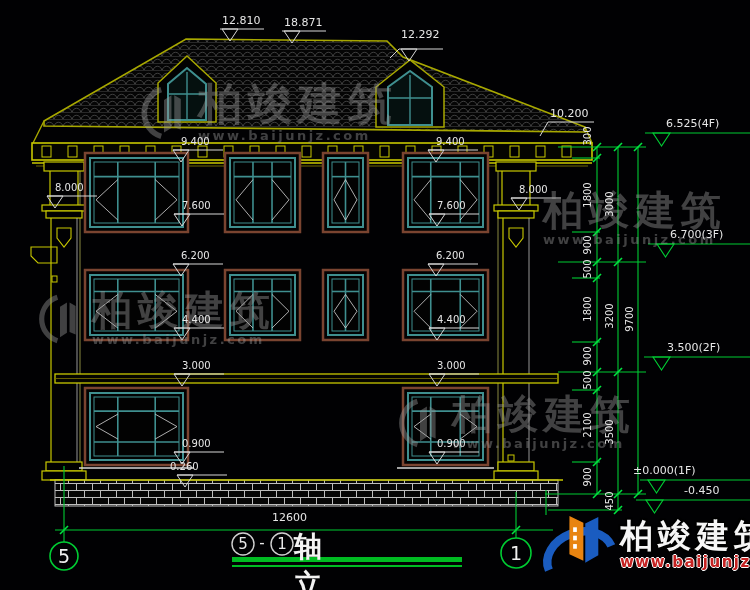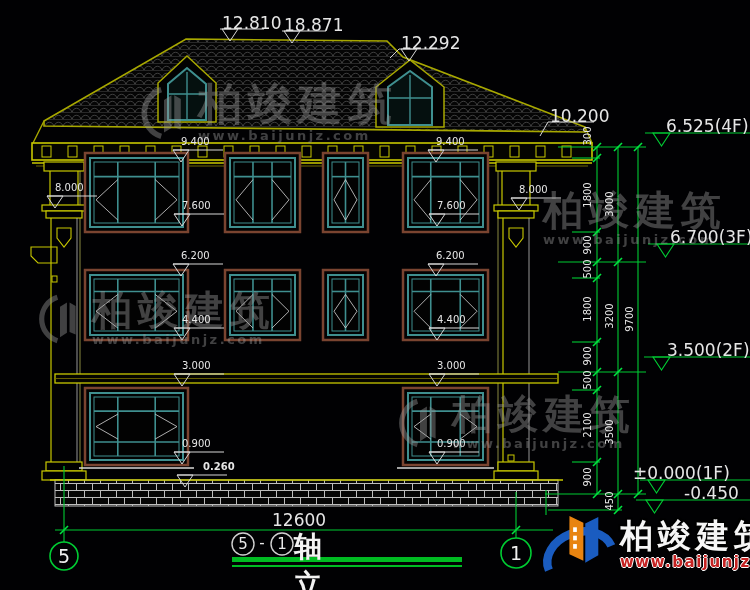"12.810" .ann.big { font-size: 17px -> 11px }
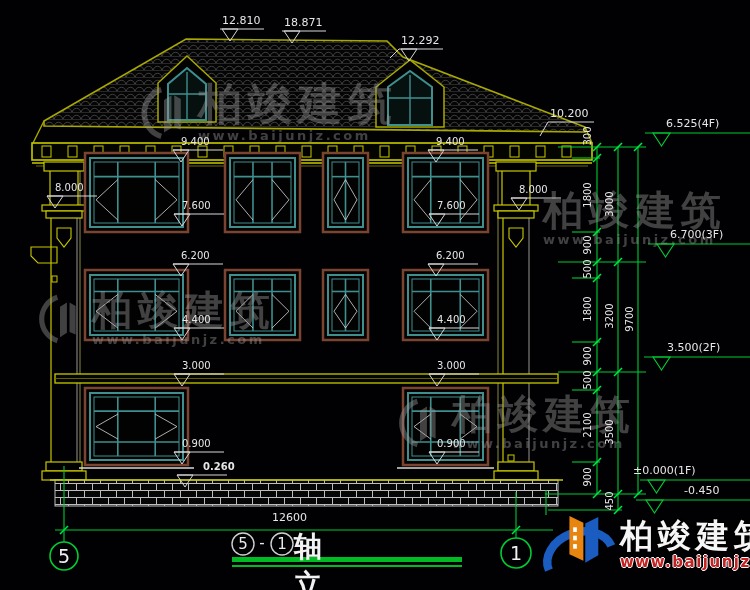"12.292" span.ann { top: 35px -> 29px }
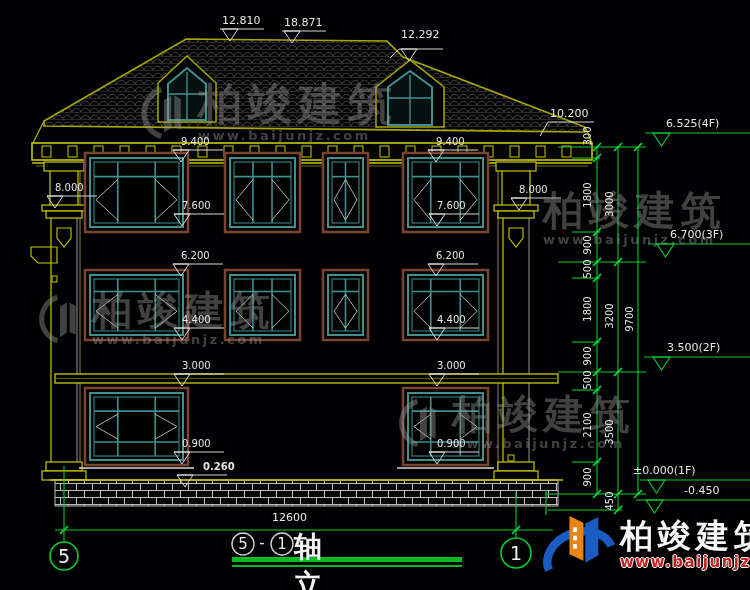"0.260" span.ann { font-weight: bold -> none; left: 203px -> 170px }
